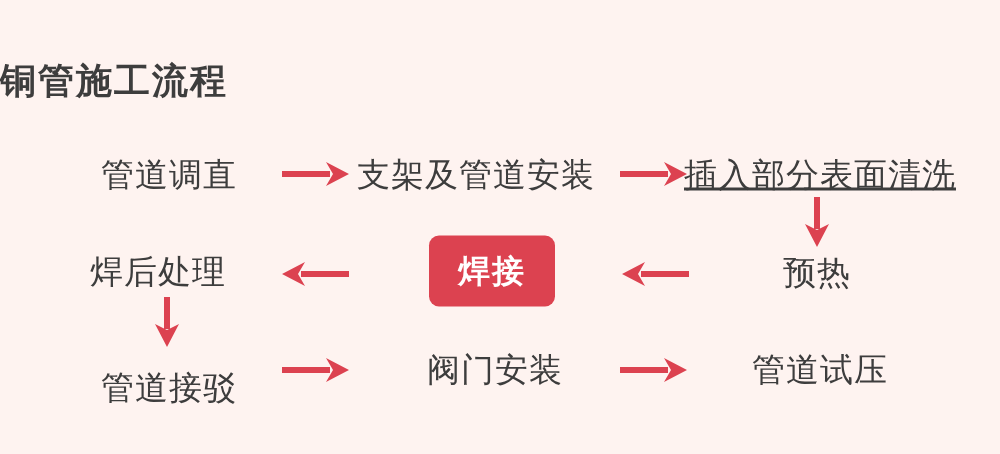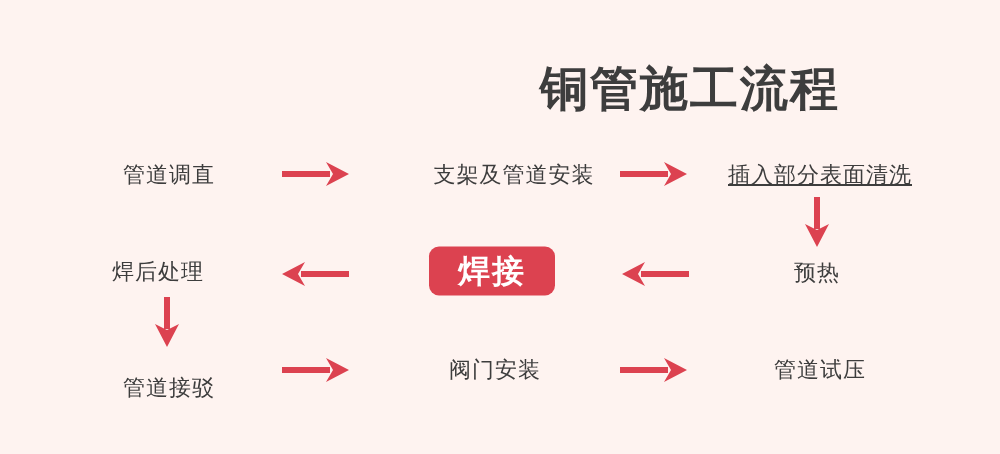"铜管施工流程" .title { font-size: 48px -> 36px; text-align: right -> left }
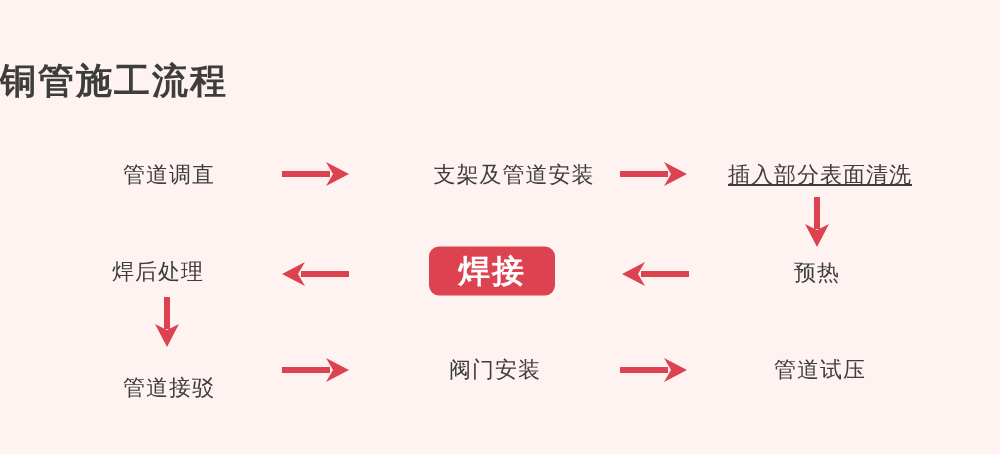"管道调直" .node { font-size: 22px -> 33px }
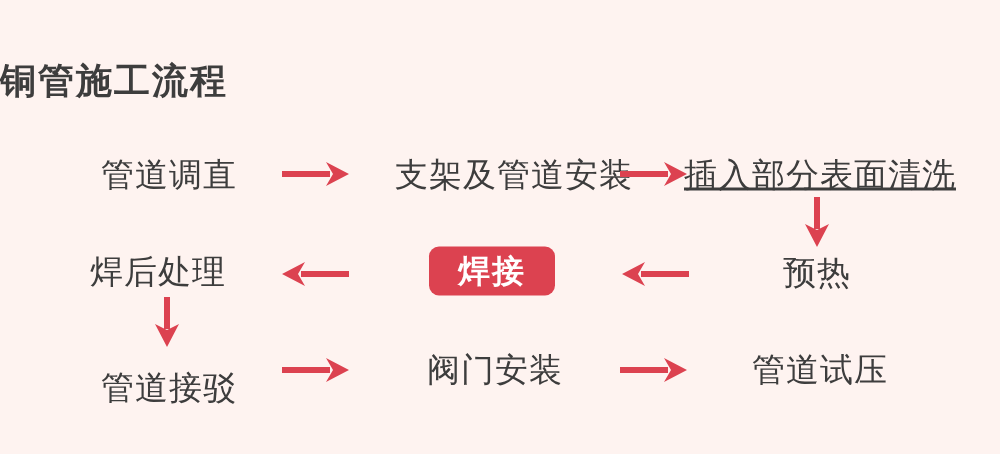"支架及管道安装" .n-r1c2 { left: 514px -> 476px }
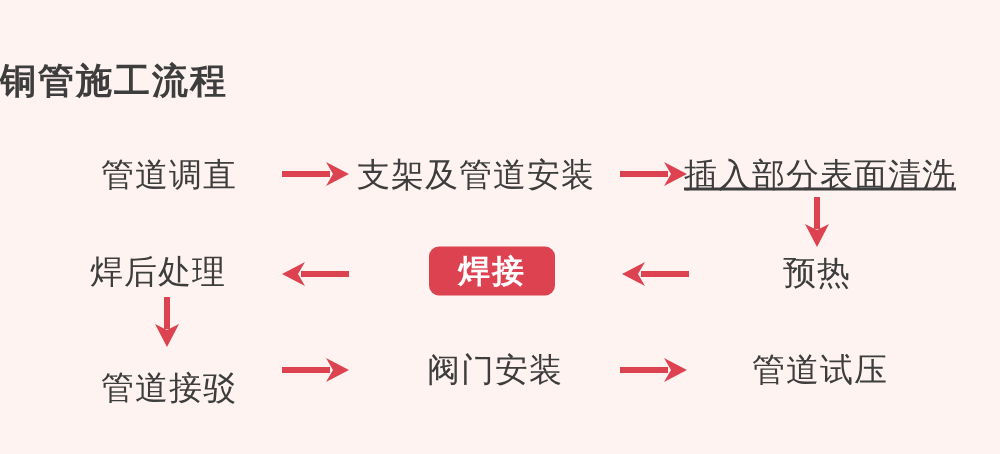"焊接" .node.highlight { height: 49px -> 71px }
